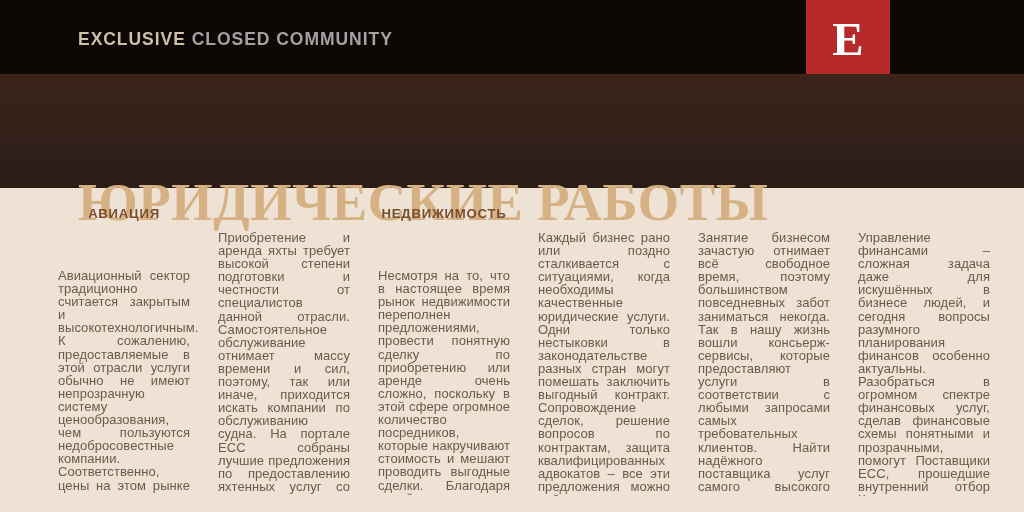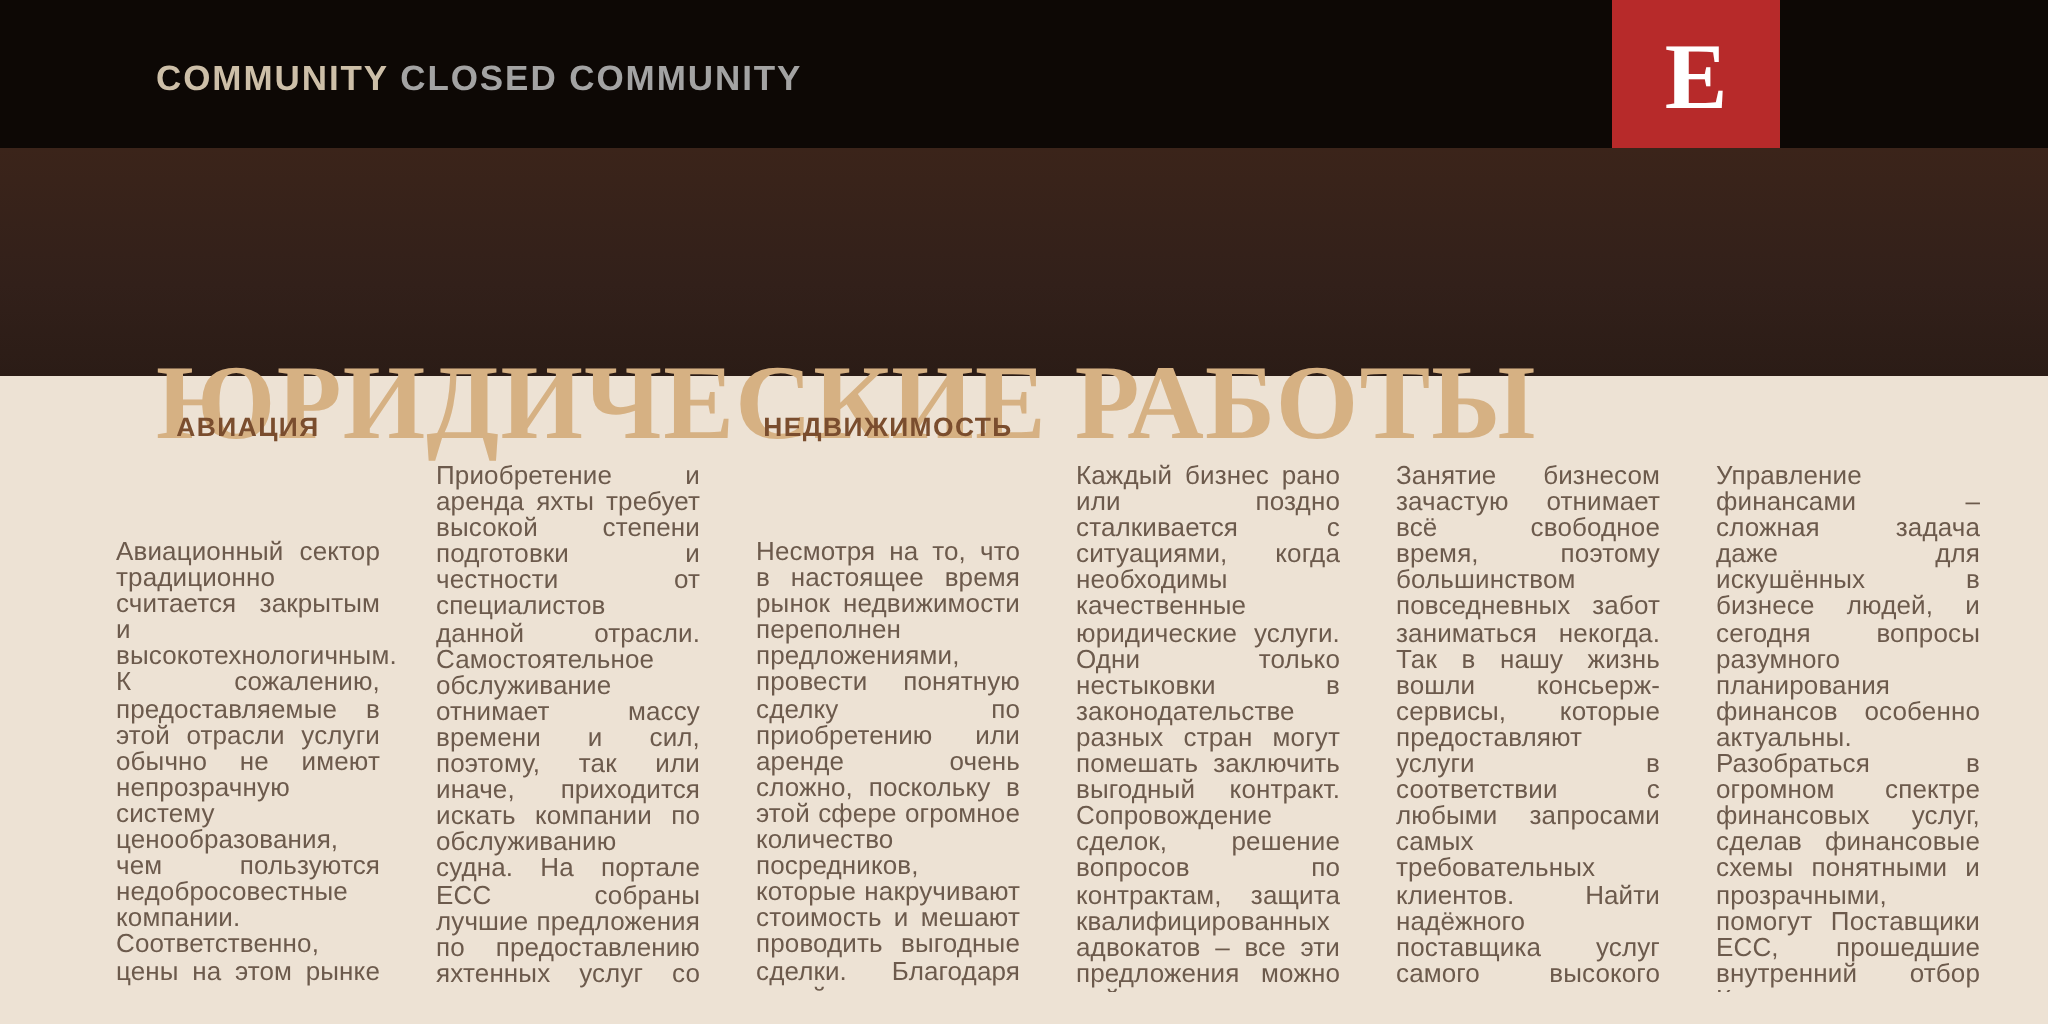"COMMUNITY" span.light { text: COMMUNITY -> EXCLUSIVE }
